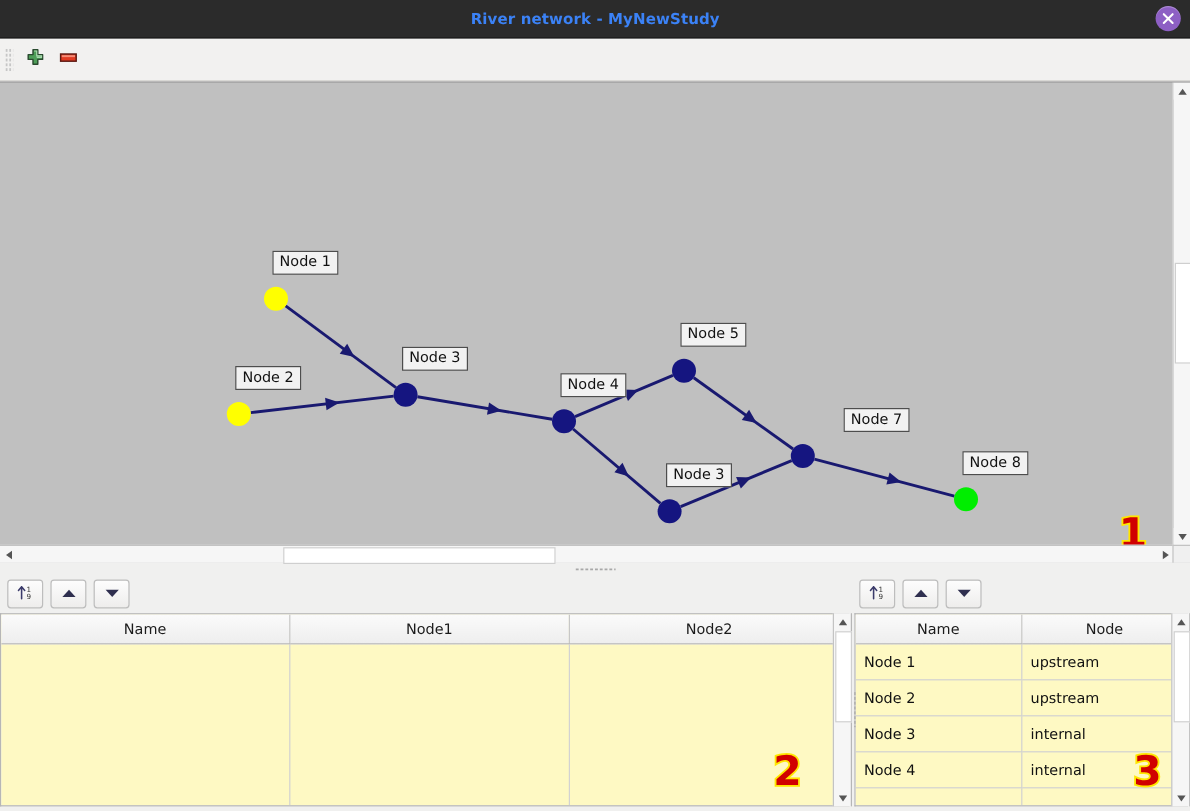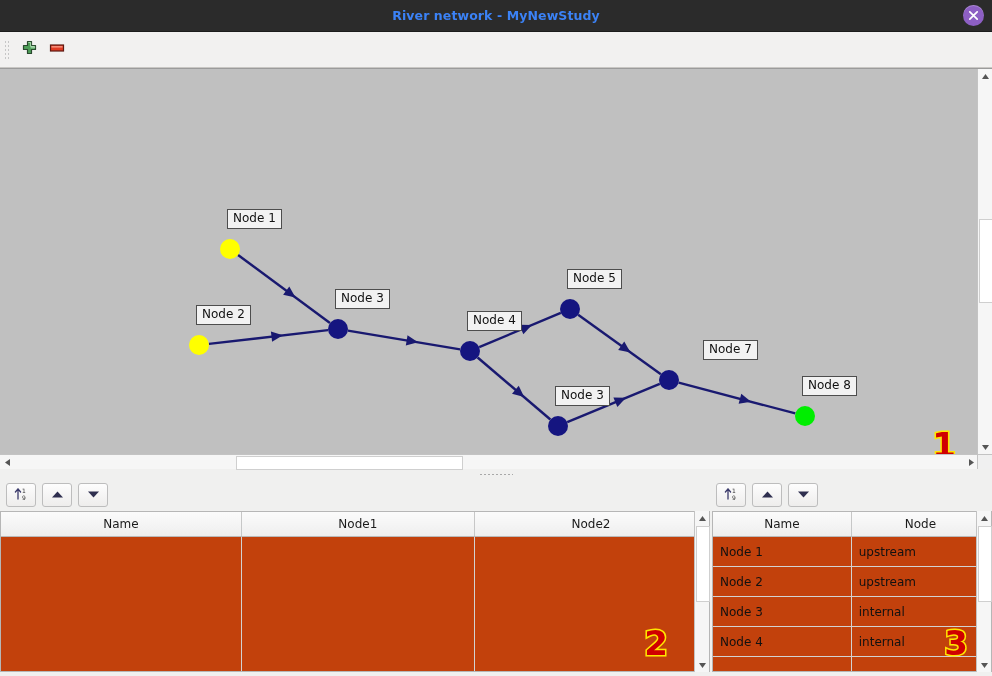"Name" table.grid { background: #c2410c -> #fef9c3 }
